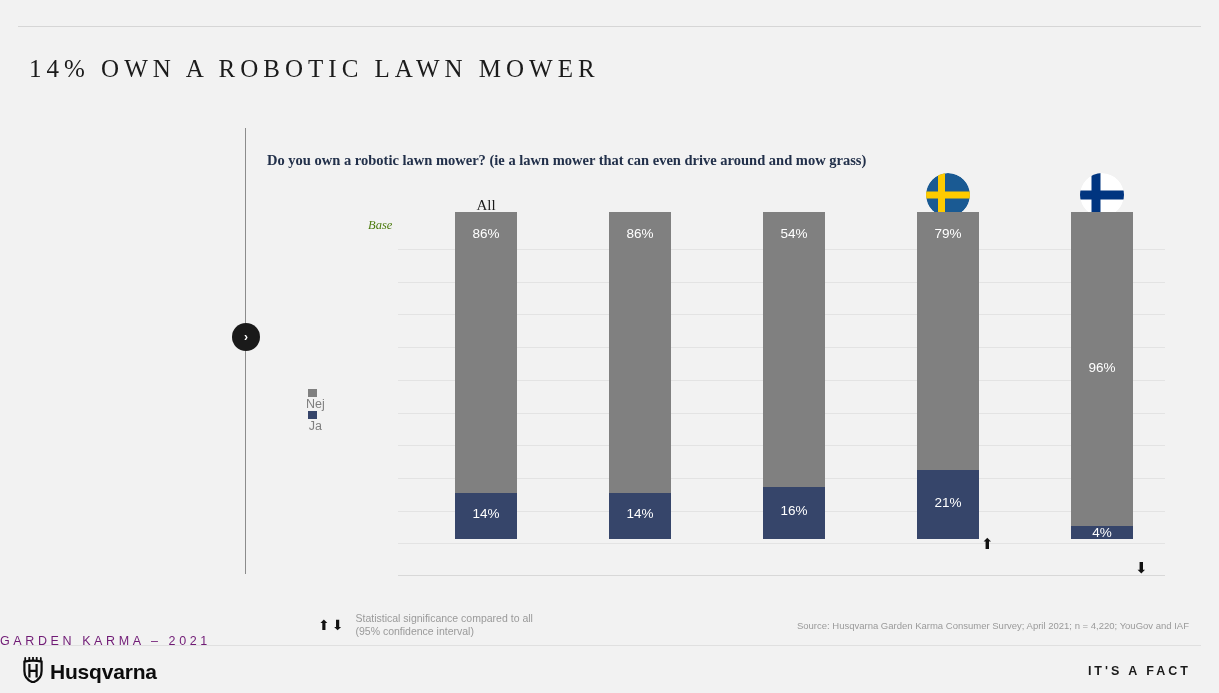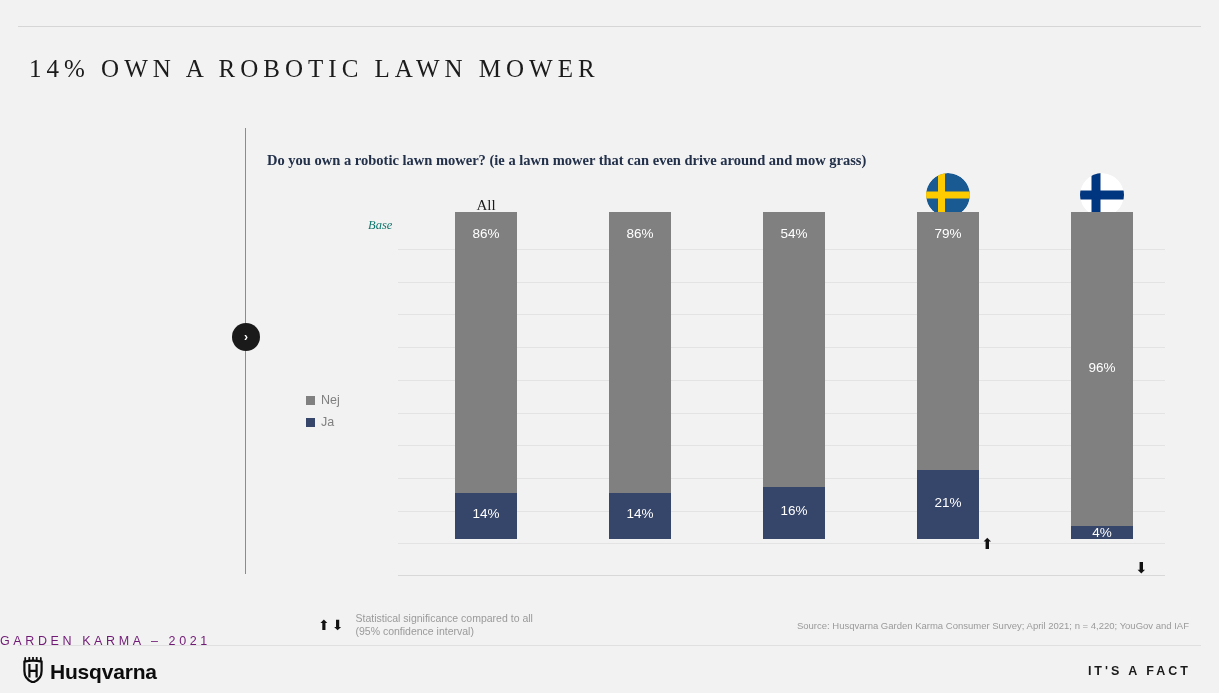"Base" .base-word { color: #0f766e -> #4d7c0f }
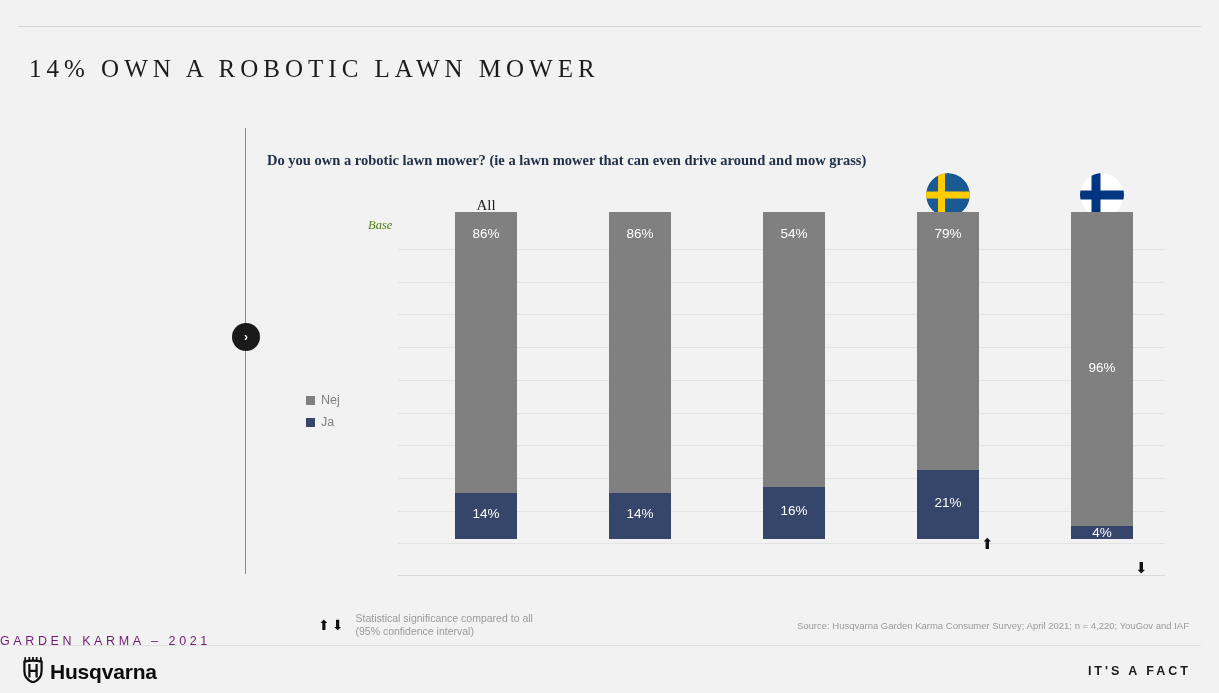"Nej" .legend-row { flex-direction: none -> column }
